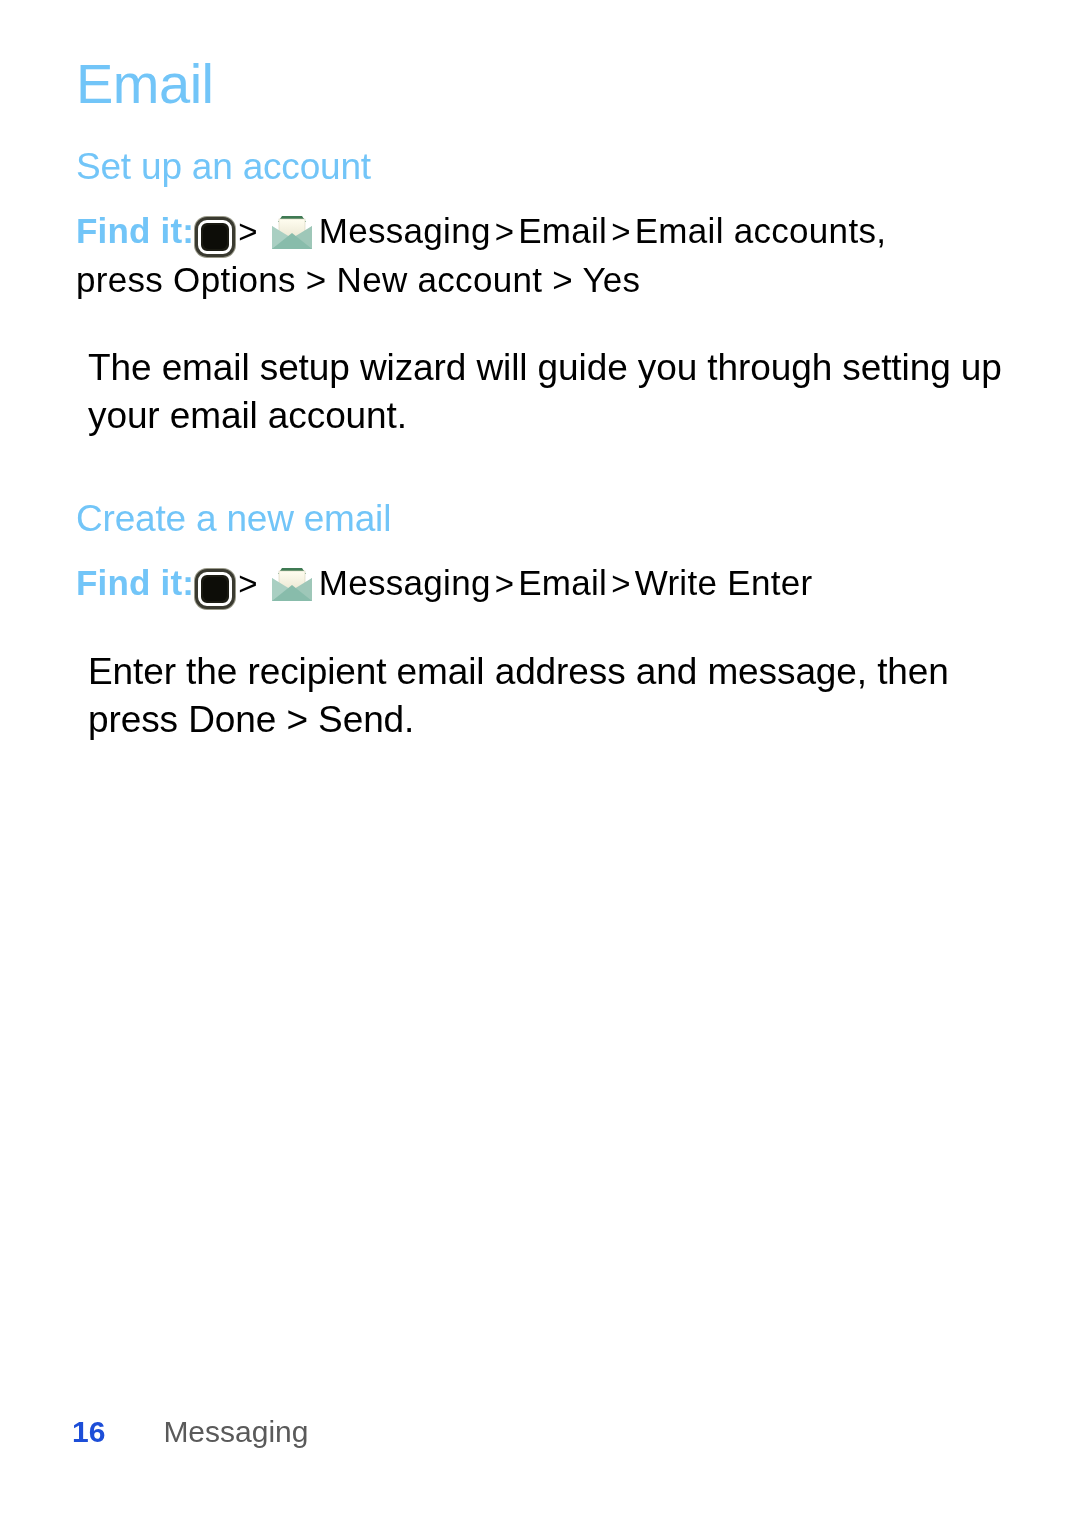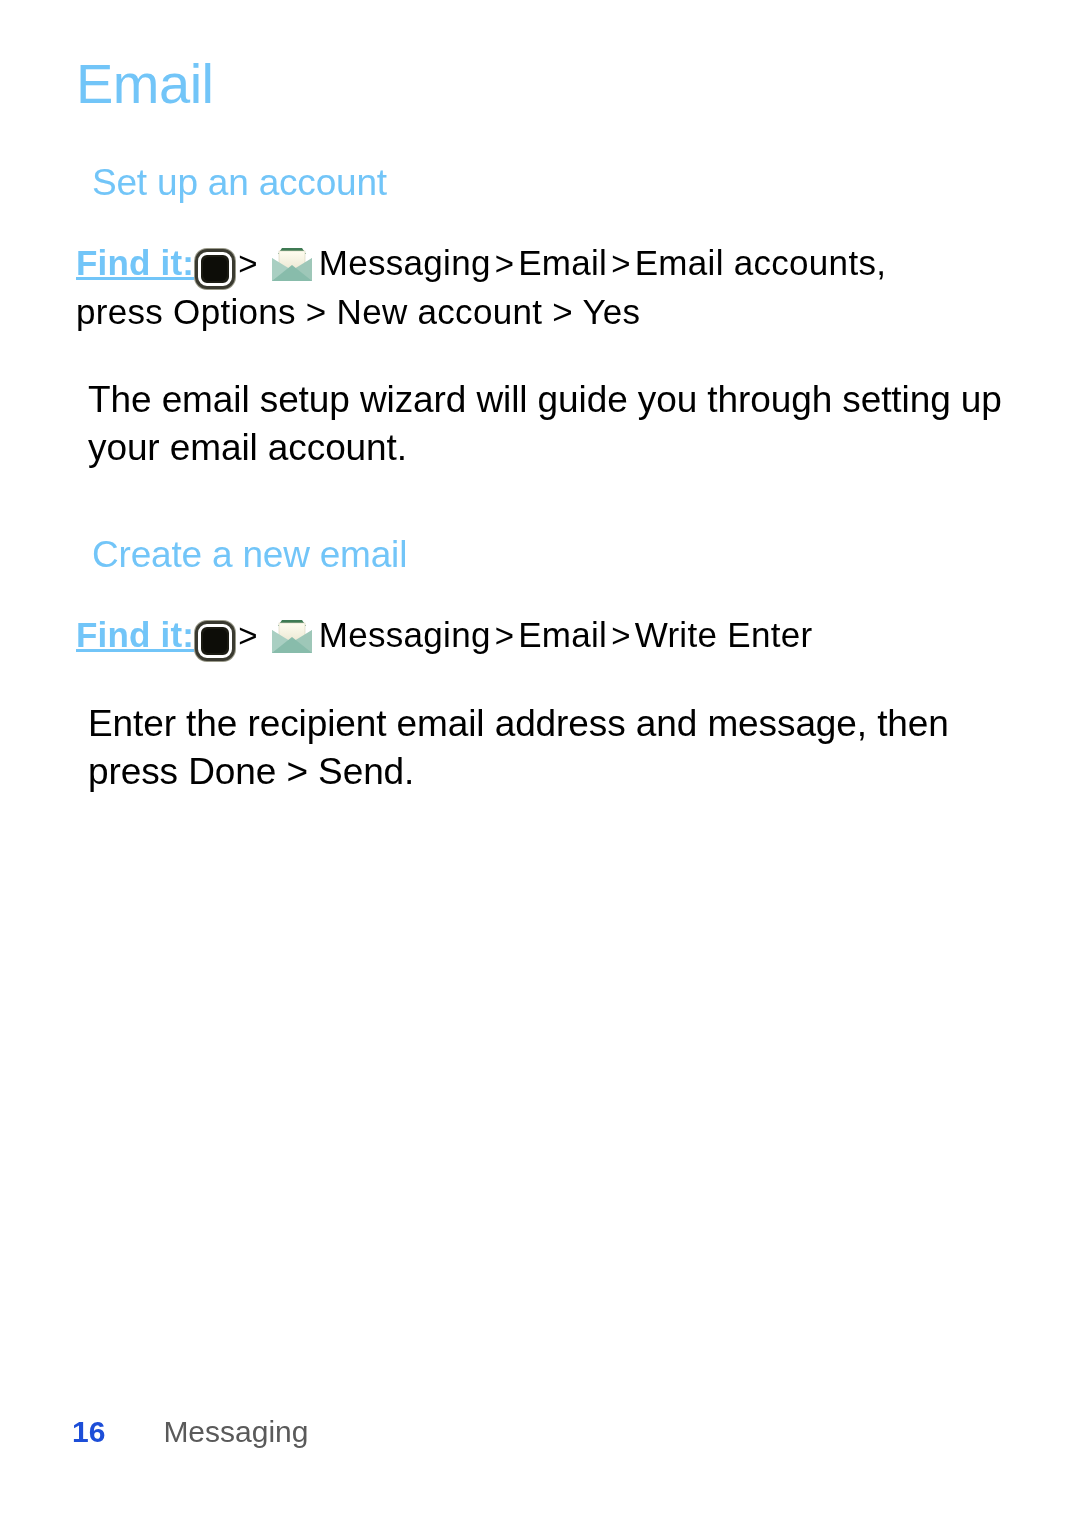"Set up an account" .subhead { margin: 16px -> 0 }
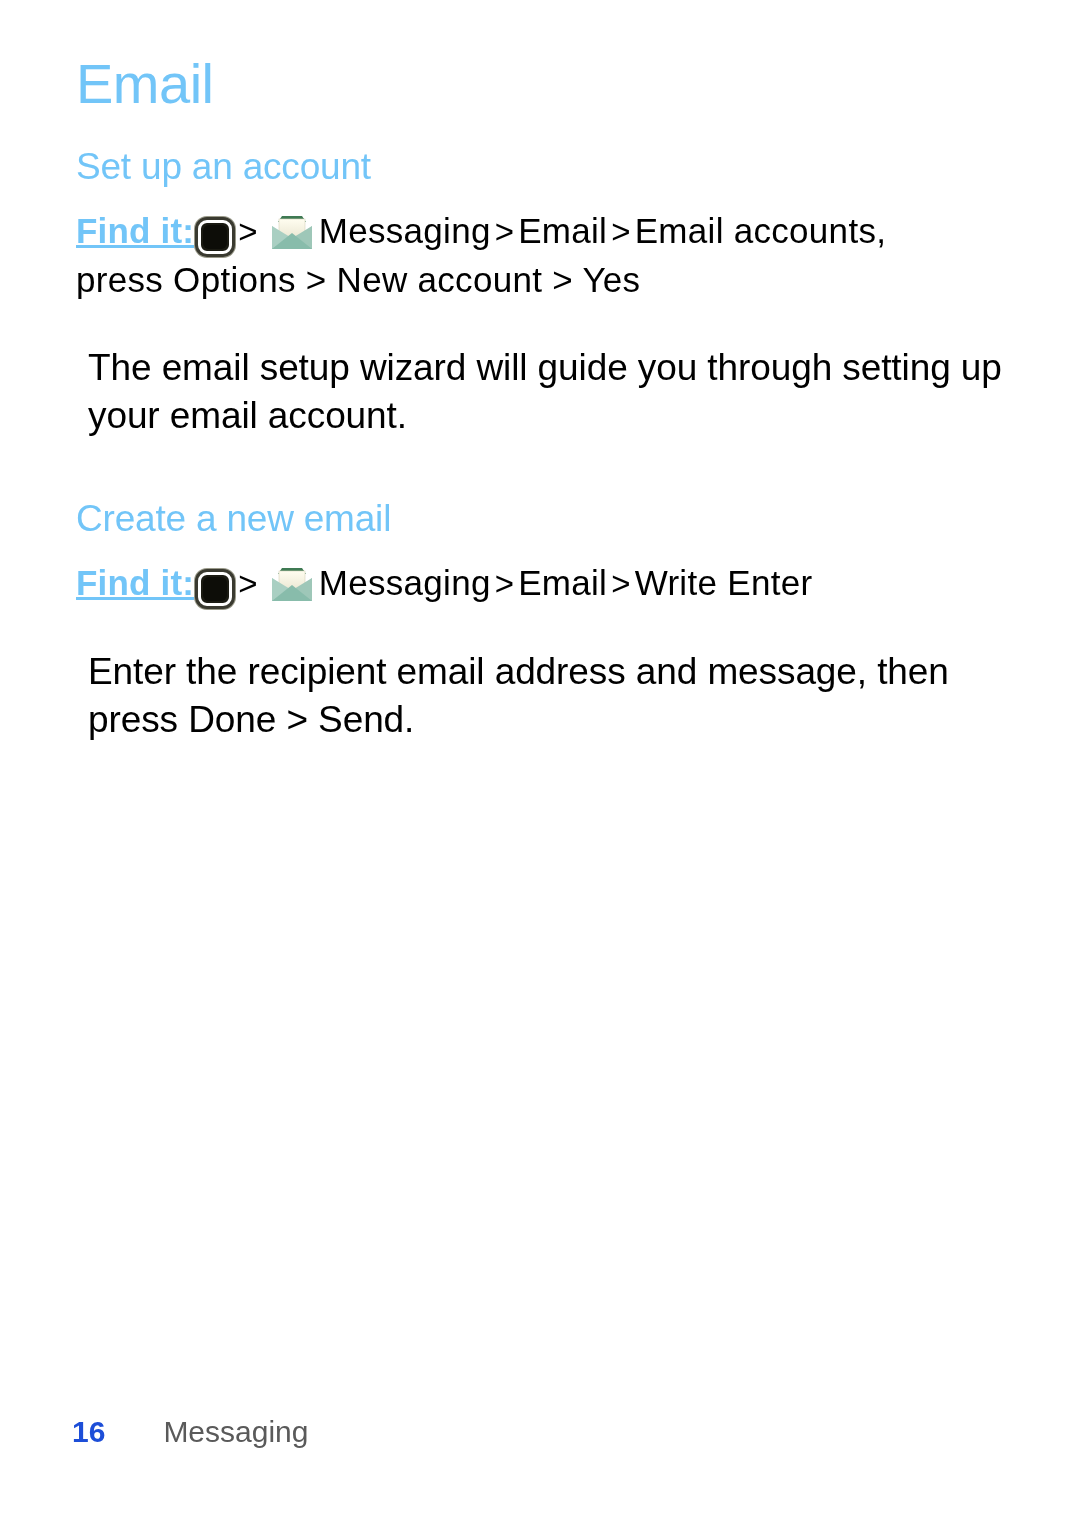"Find it:" .findit-label { text-decoration: underline -> none }
